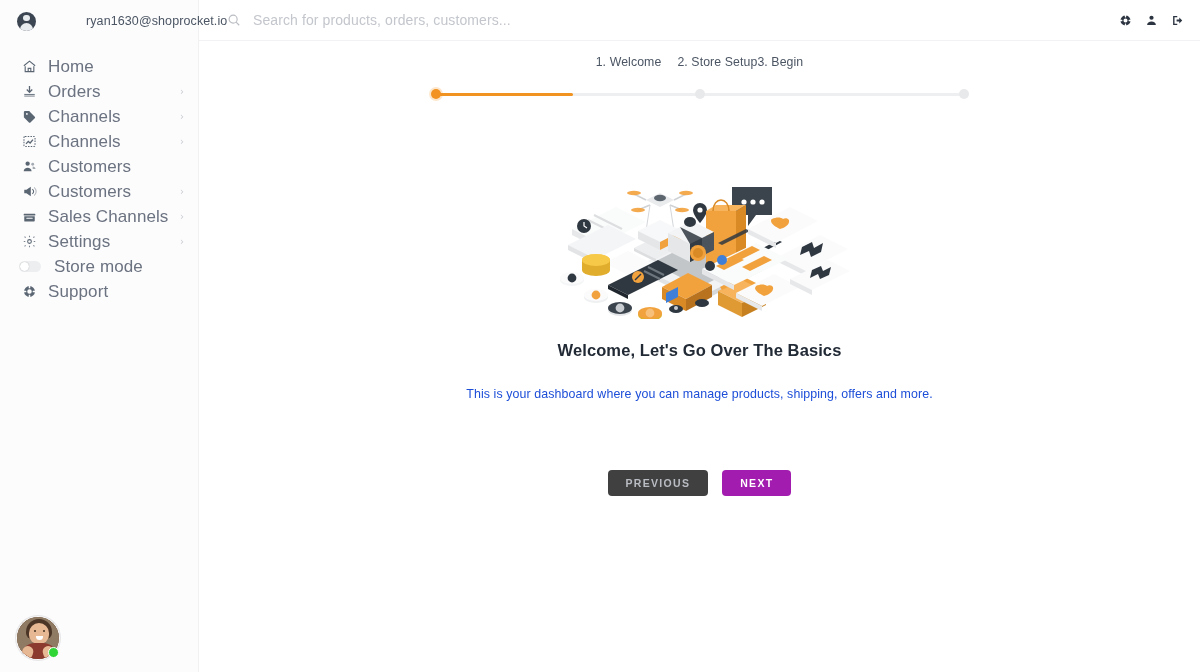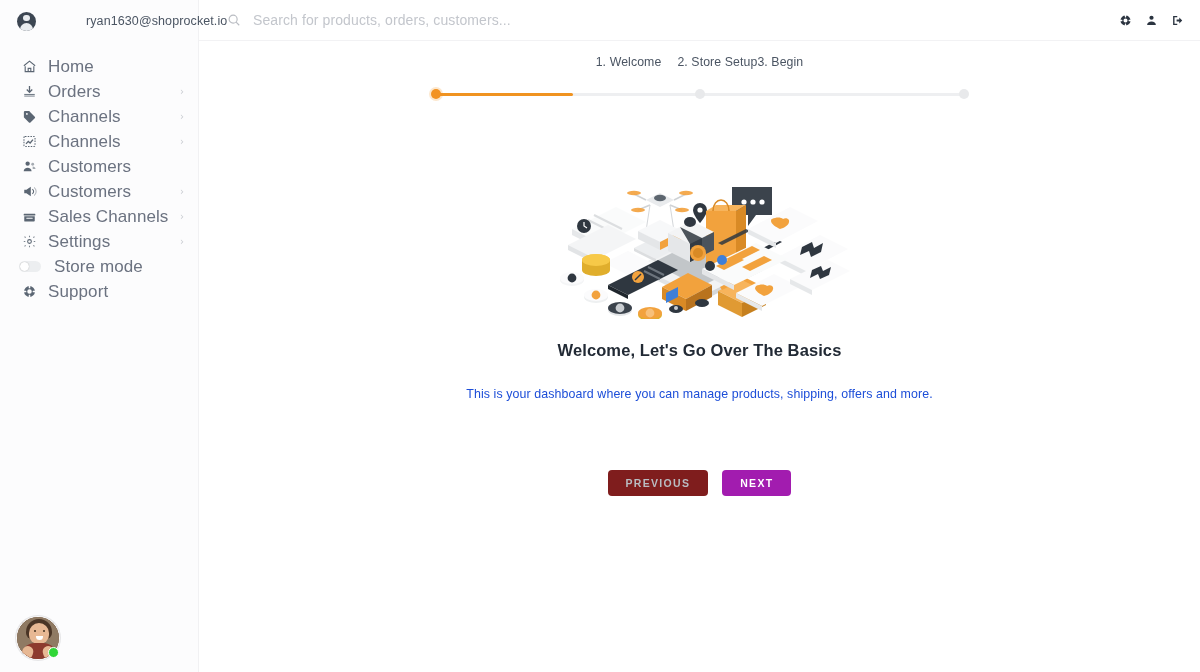"PREVIOUS" .btn-prev { background: #7f1d1d -> #404040 }
